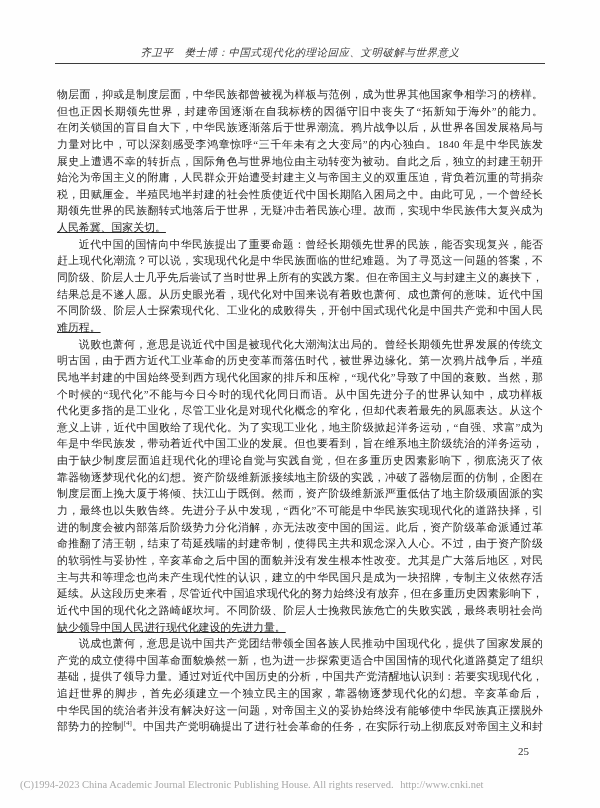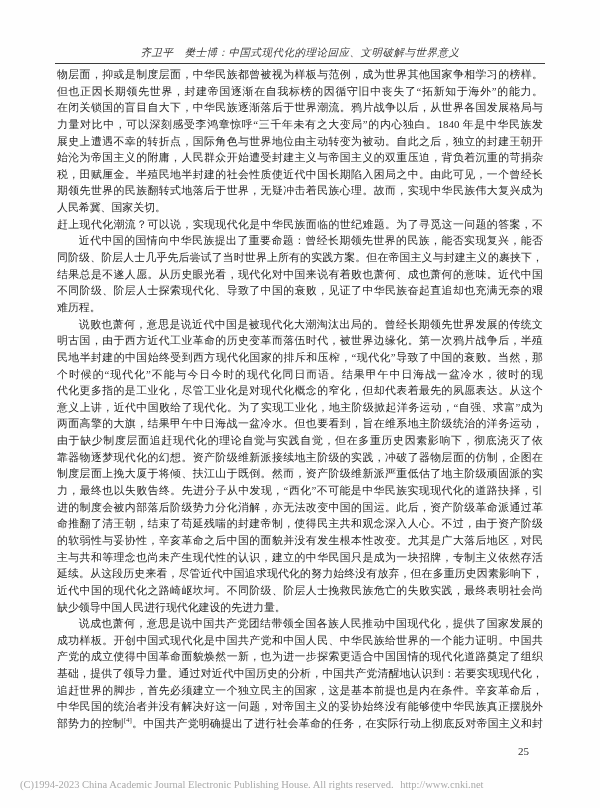"物层面，抑或是制度层面，中华民族都曾被视为样板与范例，成为世界其他国家争相学习的" .text-block { top: 66px -> 86px }
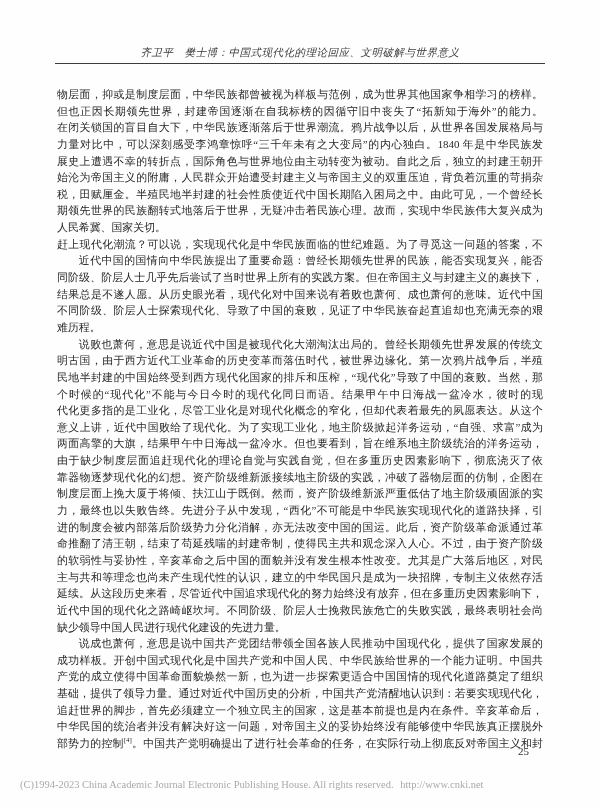"人民希冀、国家关切。" .line.end { text-decoration: none -> underline }
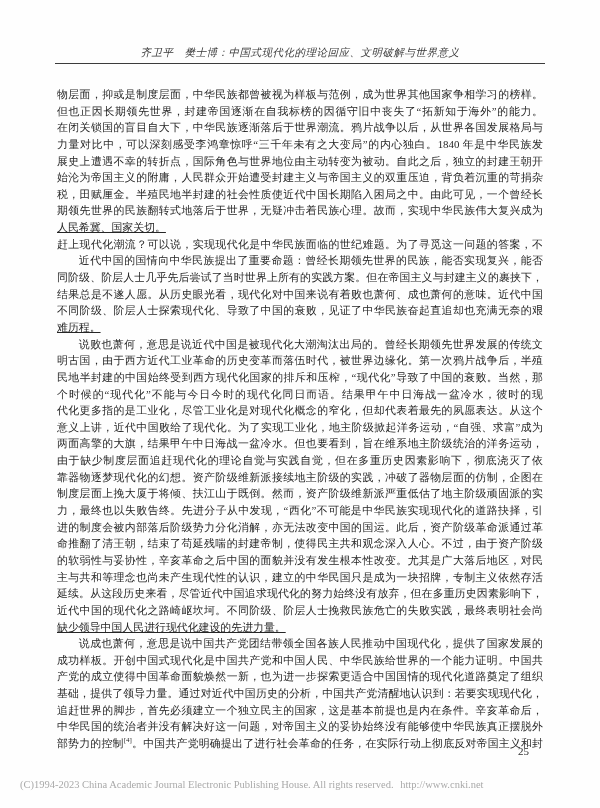"赶上现代化潮流？可以说，实现现代化是中华民族面临的世纪难题。为了寻觅这一问题的答" div.line { order: before "近代中国的国情向中华民族提出了重要命题：曾经长期领先世界的民族，能否实现复兴，能" -> after "近代中国的国情向中华民族提出了重要命题：曾经长期领先世界的民族，能否实现复兴，能" }
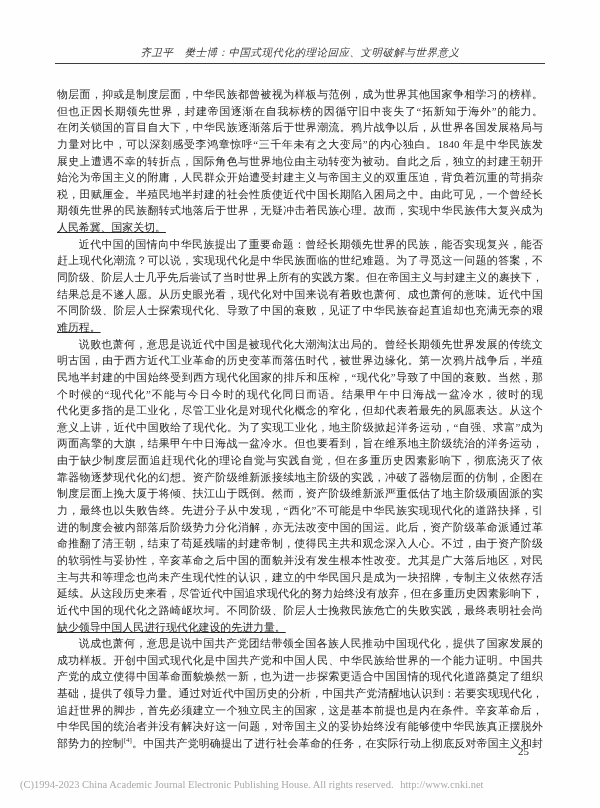"不同阶级、阶层人士探索现代化、导致了中国的衰败，见证了中华民族奋起直追却也充满无" div.line { text: 导致了中国的衰败，见证了中华民族奋起直追却也充满无奈的艰 -> 工业化的成败得失，开创中国式现代化是中国共产党和中国人民 }
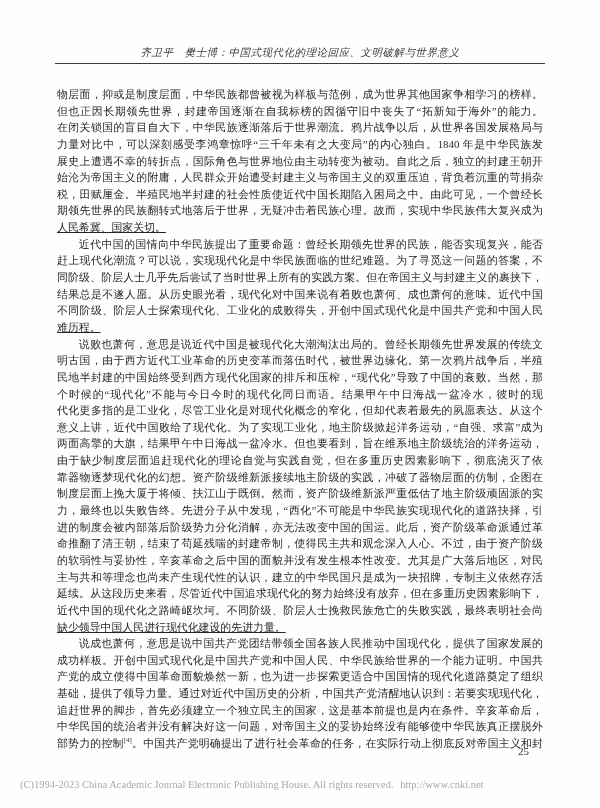"个时候的“现代化”不能与今日今时的现代化同日而语。结果甲午中日海战一盆冷水，彼时" div.line { text: 结果甲午中日海战一盆冷水，彼时的现 -> 从中国先进分子的世界认知中，成功样板 }
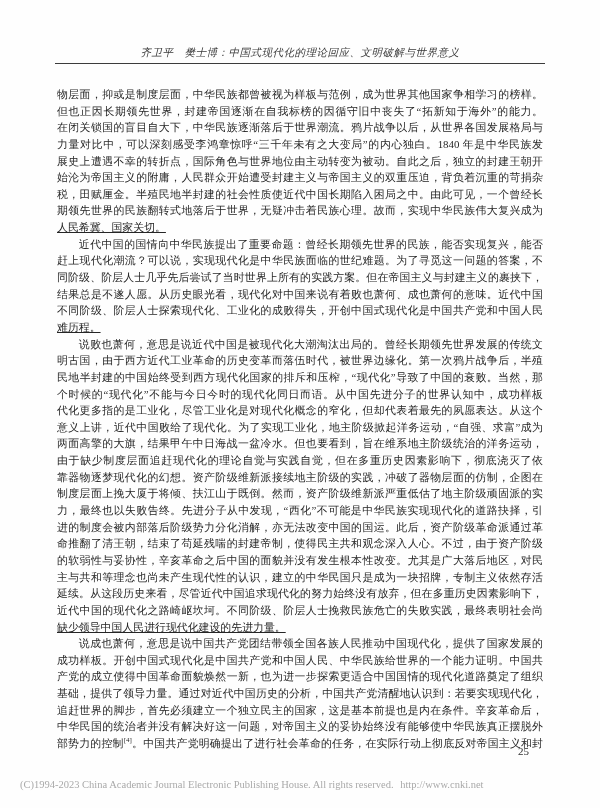"两面高擎的大旗，结果甲午中日海战一盆冷水。但也要看到，旨在维系地主阶级统治的洋务" div.line { text: 两面高擎的大旗，结果甲午中日海战一盆冷水 -> 年是中华民族发，带动着近代中国工业的发展 }
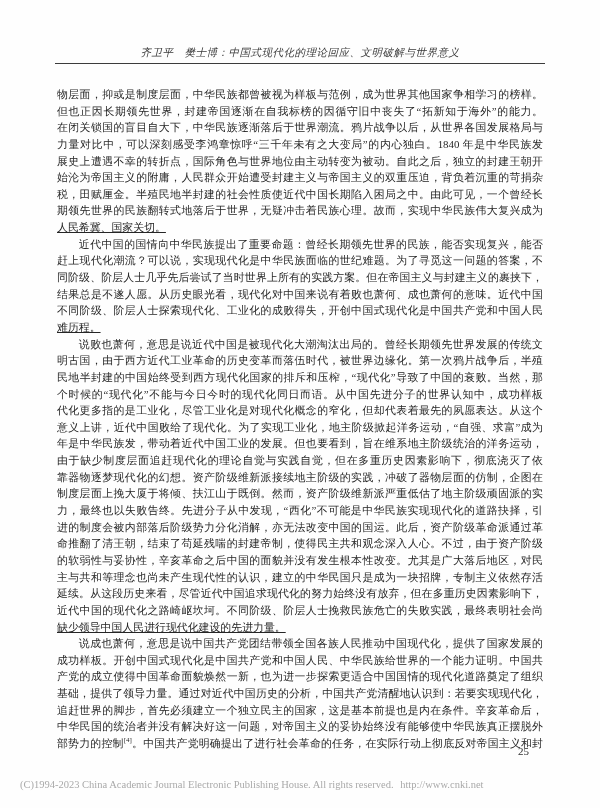"成功样板。开创中国式现代化是中国共产党和中国人民、中华民族给世界的一个能力证明。" div.line { html: <div>成功样板。开创中国式现代化是中国共产党和中国人民、中华民族给世界的一个能力证明。中国共</div> -> none }
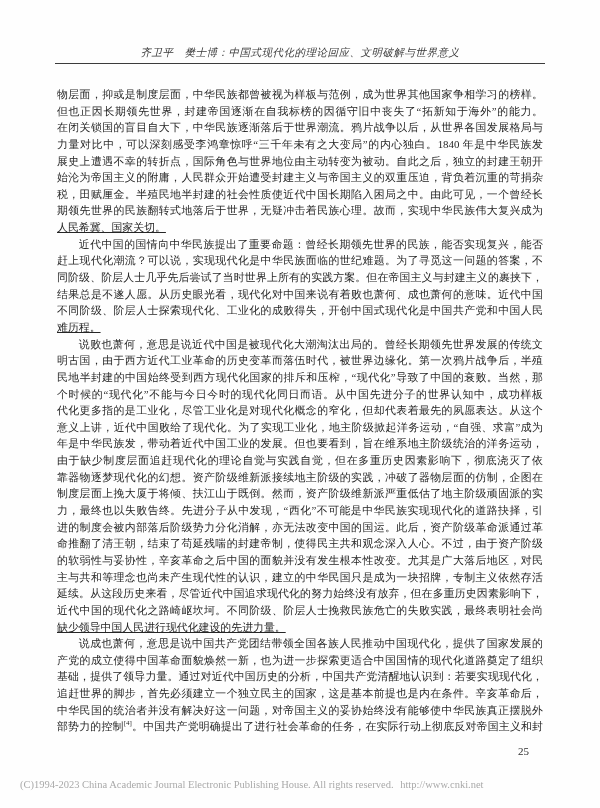"追赶世界的脚步，首先必须建立一个独立民主的国家，这是基本前提也是内在条件。辛亥革" div.line { text: 这是基本前提也是内在条件 -> 靠器物逐梦现代化的幻想 }
